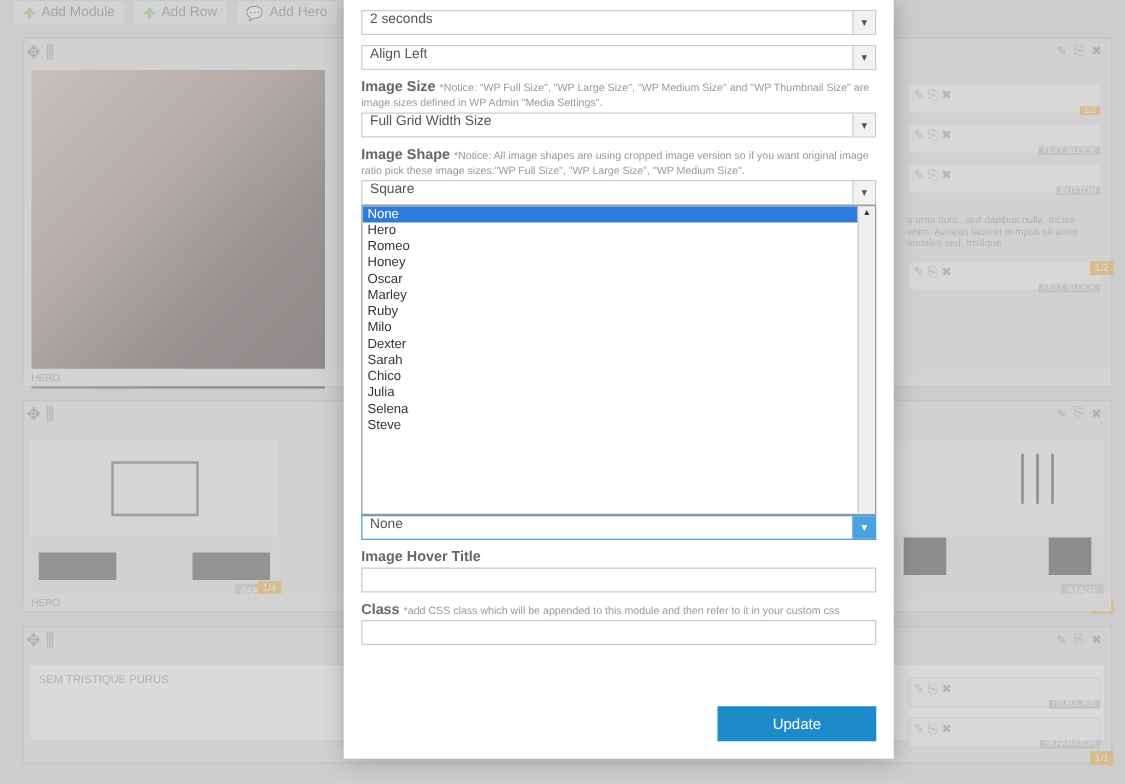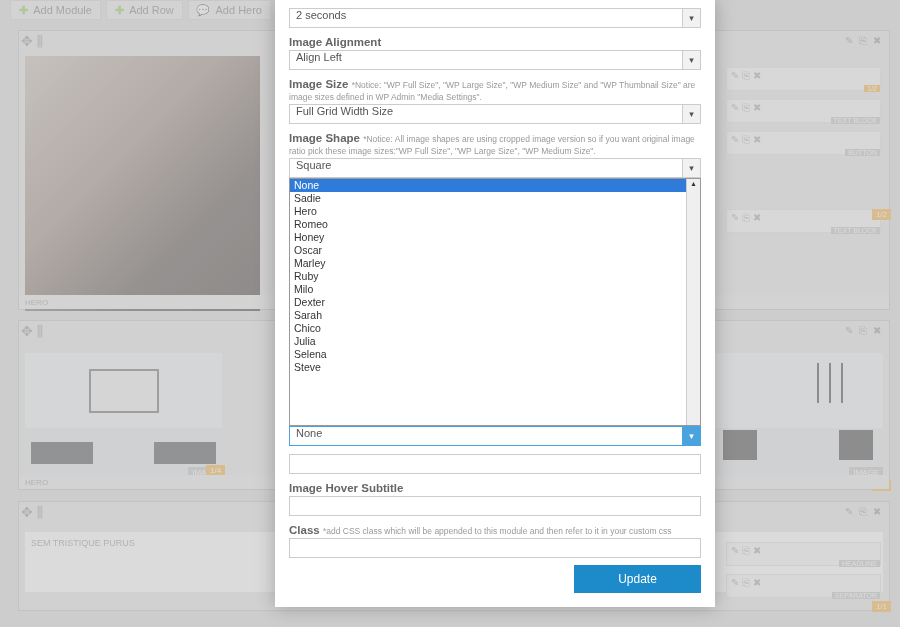"Image Alignment" div.lbl { html: <div>Image Alignment</div> -> none }
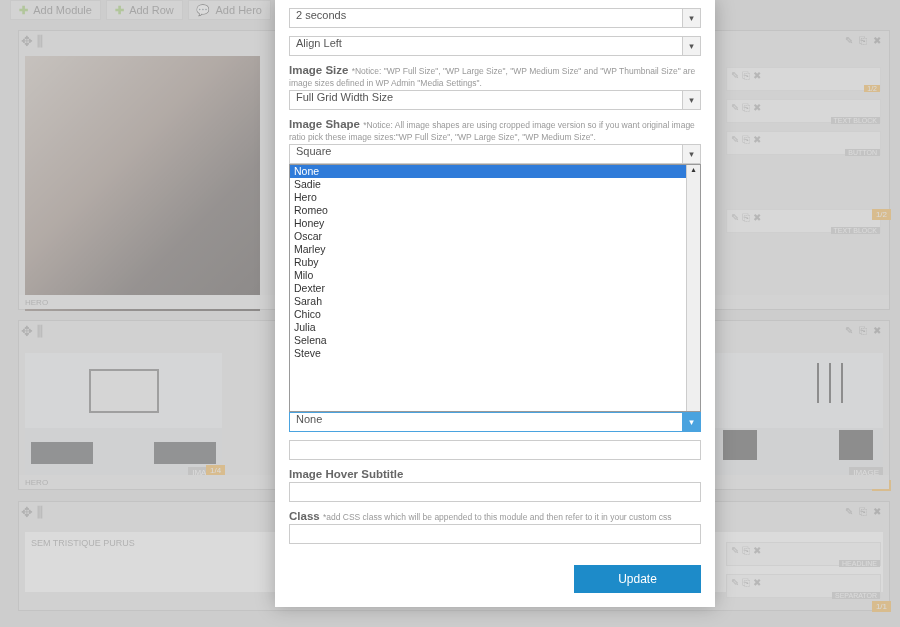"s urna nunc, sed dapibus" div.txt { html: none -> <div>s urna nunc, sed dapibus nulla. tricies enim. Aenean laoreet ni mpus sit amet sodales sed, tristique</div> }
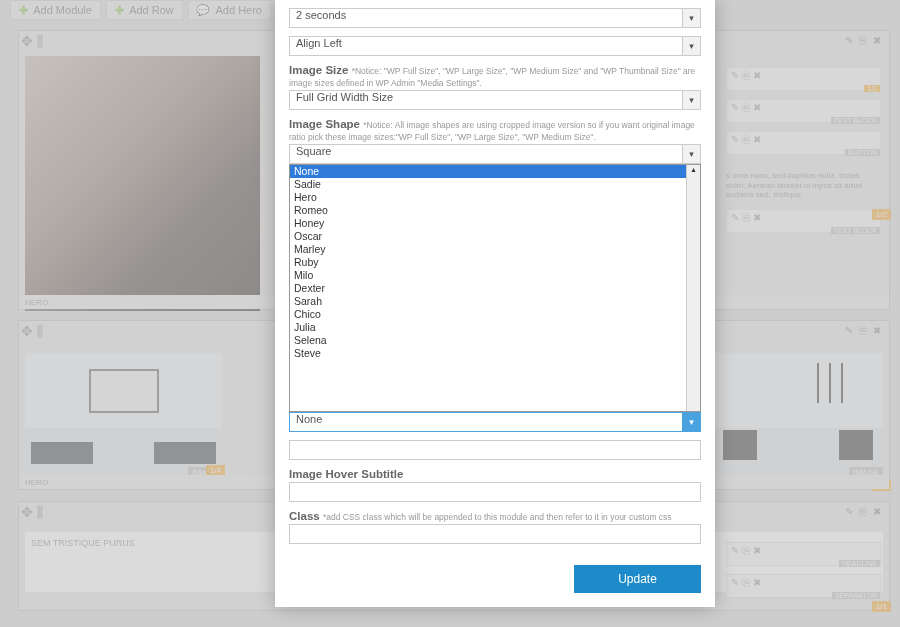"Sadie" div.opt { html: <div>Sadie</div> -> none }
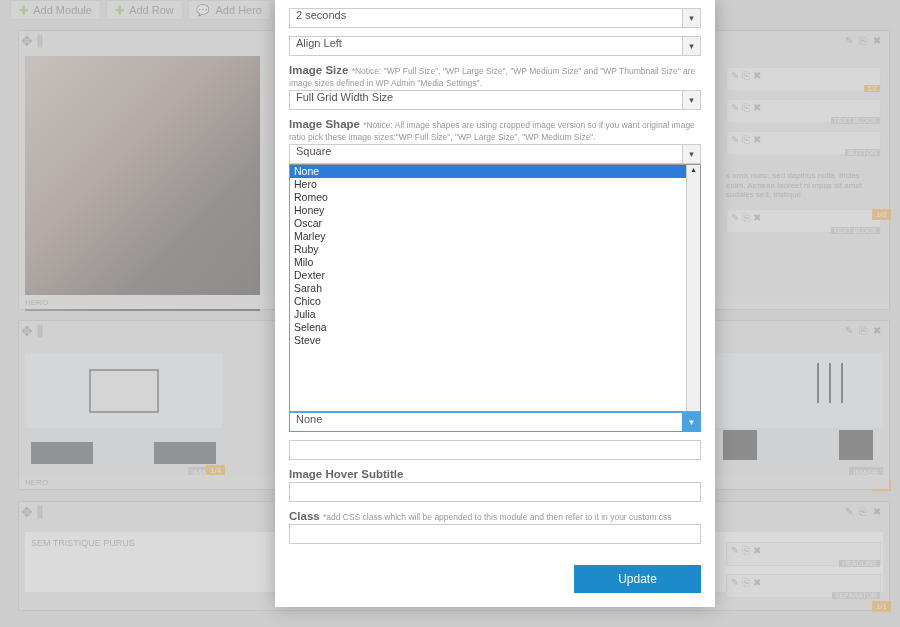"Image Hover Title" div.lbl { html: none -> <div>Image Hover Title</div> }
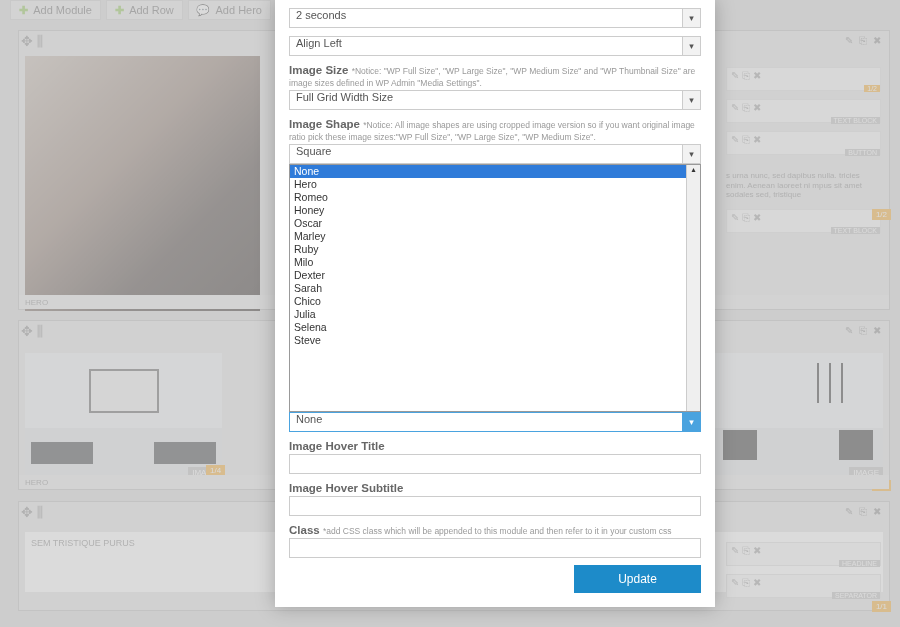"Image Hover Subtitle" div.field { html: <div> <div>Image Hover Subtitle</div> <input> </div> -> none }
